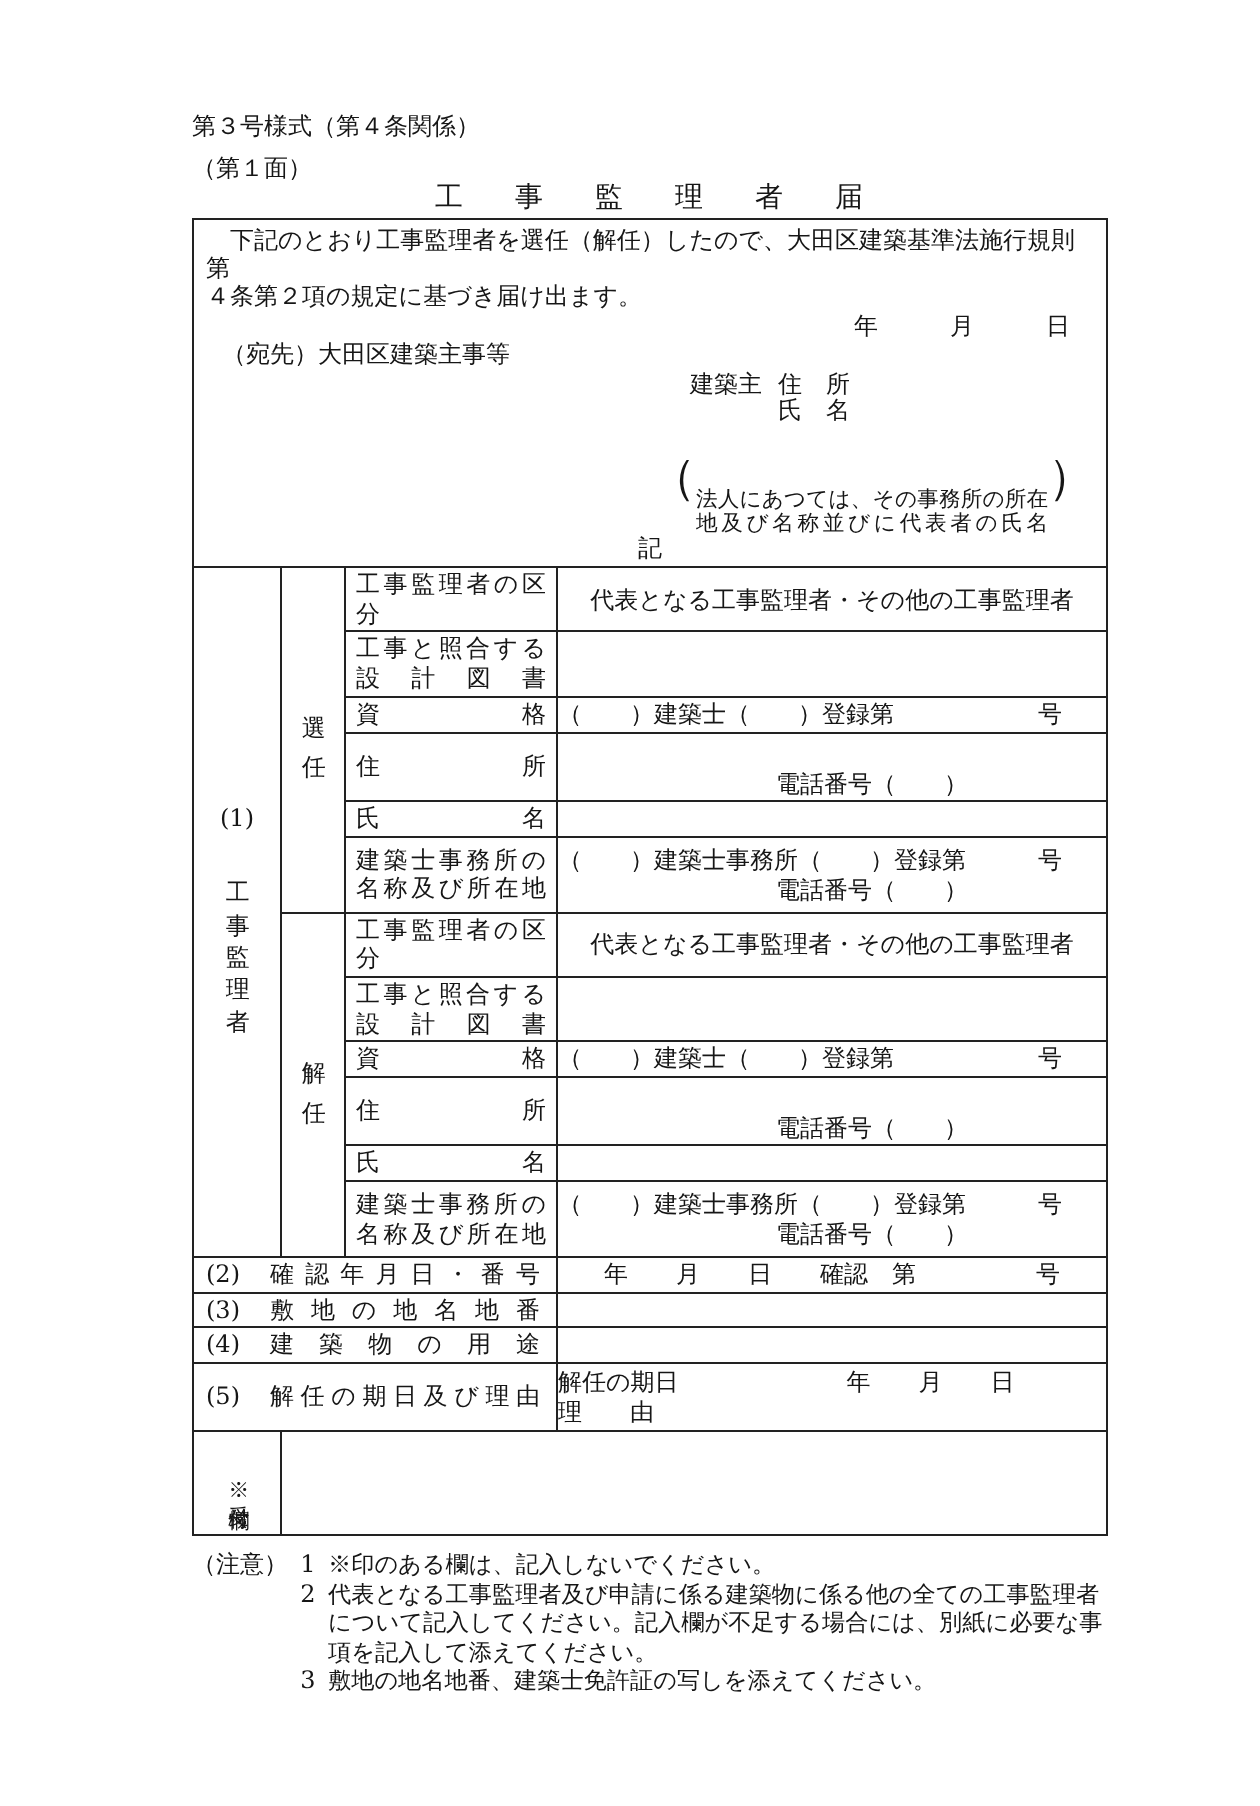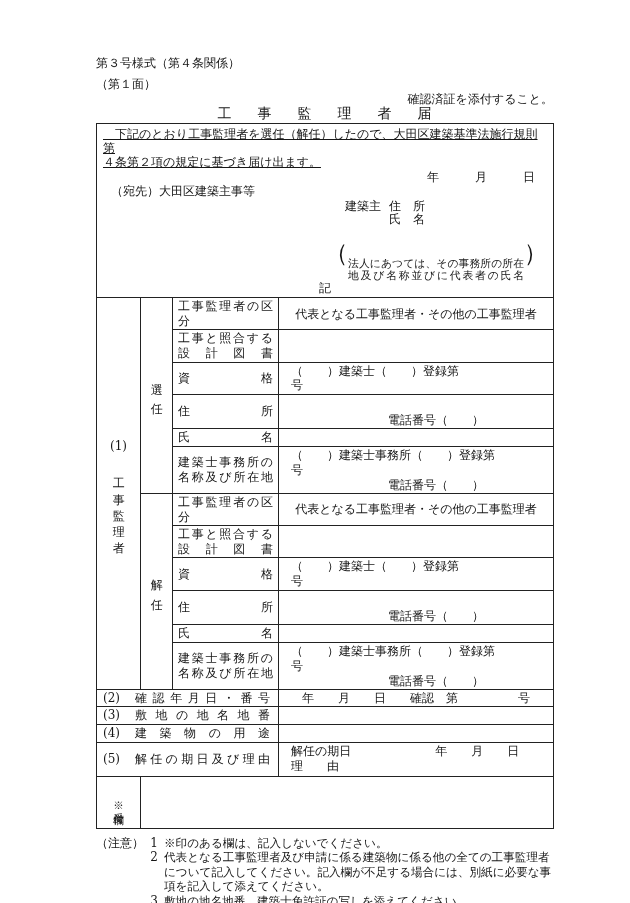"確認済証を添付すること。" div.attach-note { html: <div>確認済証を添付すること。</div> -> none }
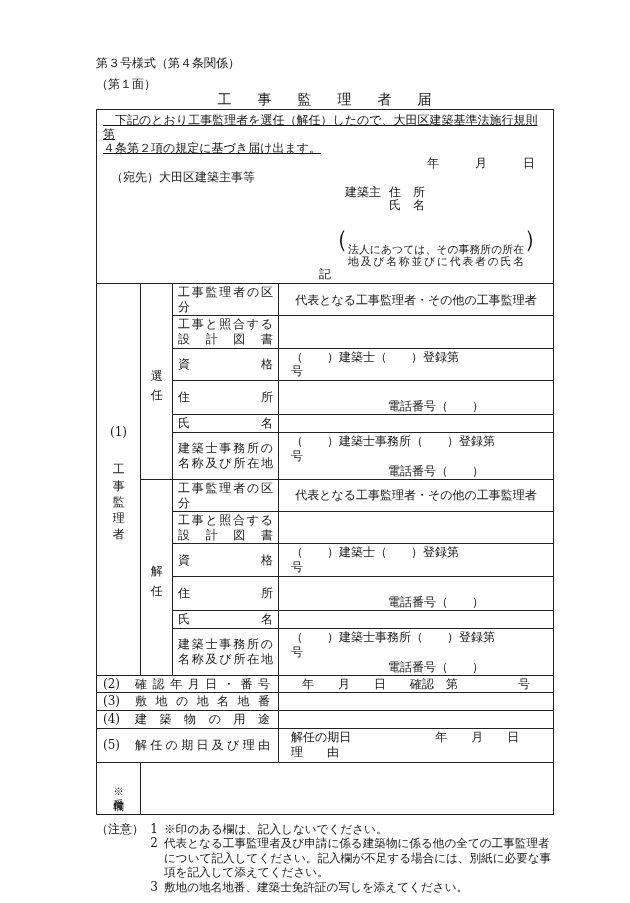"下記のとおり工事監理者を選任（解任）したので、大田区建築基準法施行規則第" .intro-line { text-decoration: underline -> none }
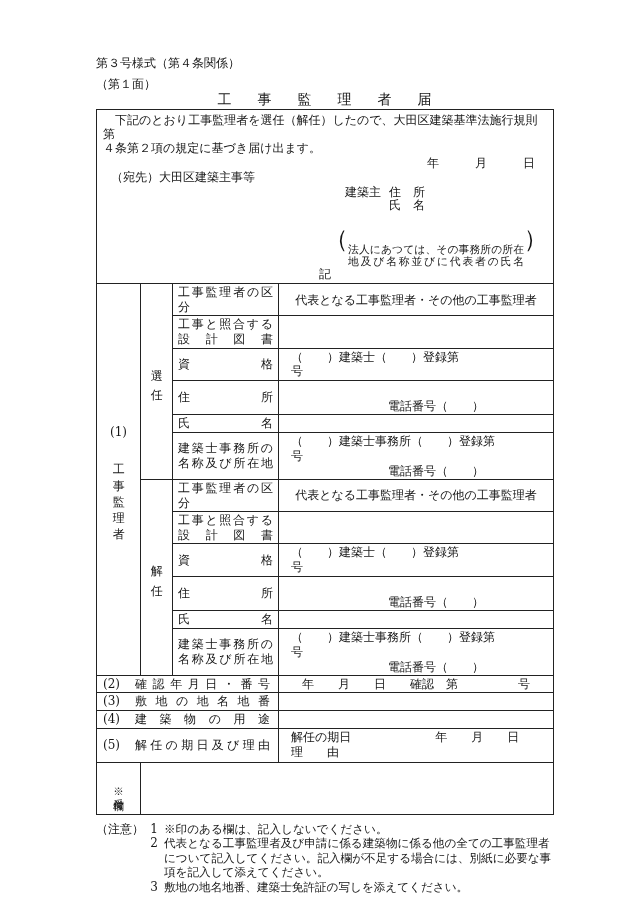"代表となる工事監理者・その他の工事監理者" td.value-cell { padding: 1px 12px -> 1px 0 }
